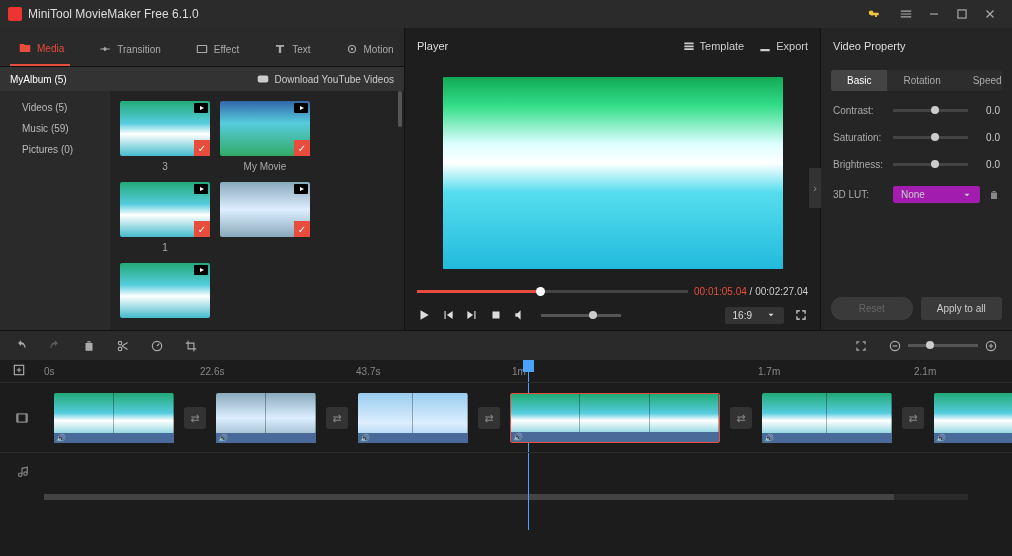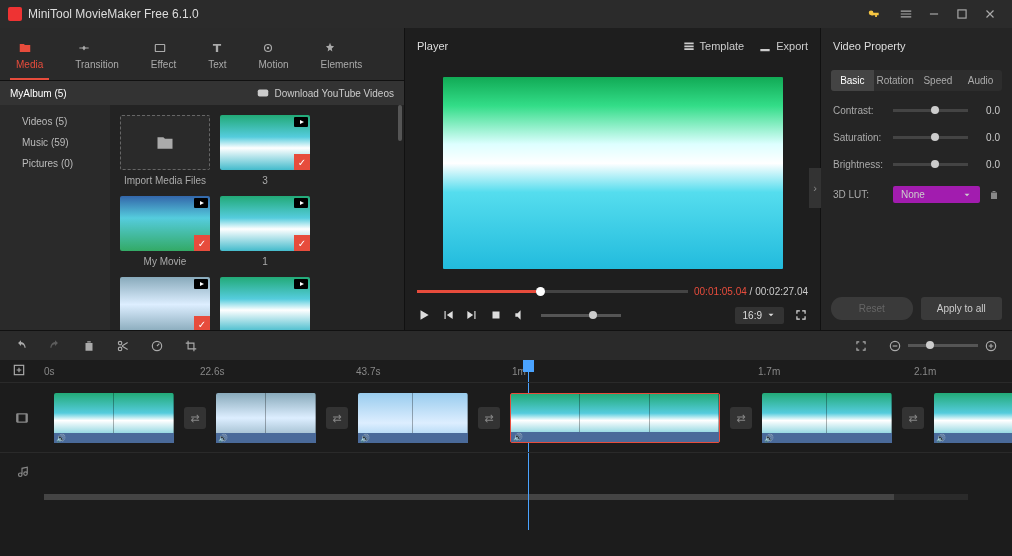"Media" .tab { align-items: none -> center; flex-direction: column -> row }
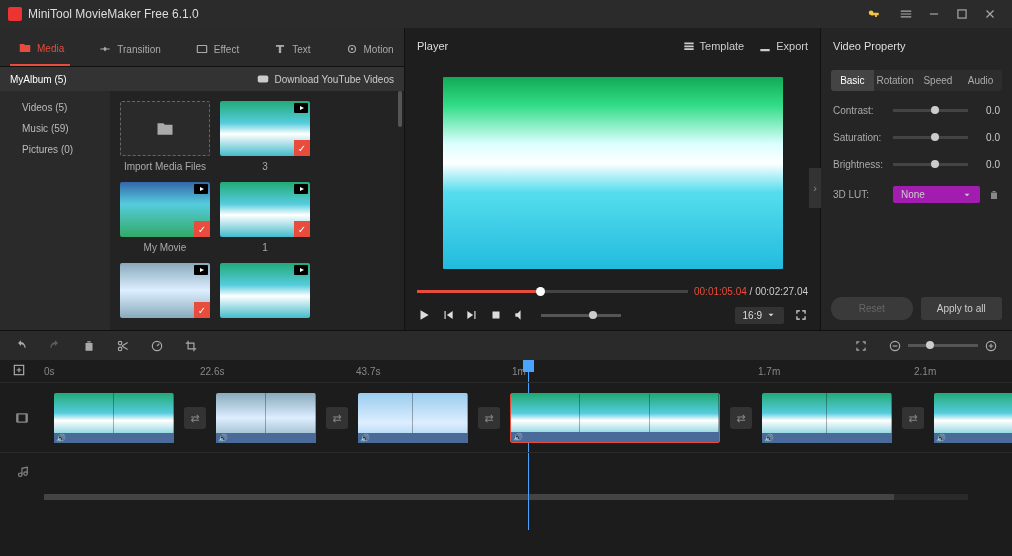"Basic" .ptab { padding: 5px 2px -> 5px 16px }
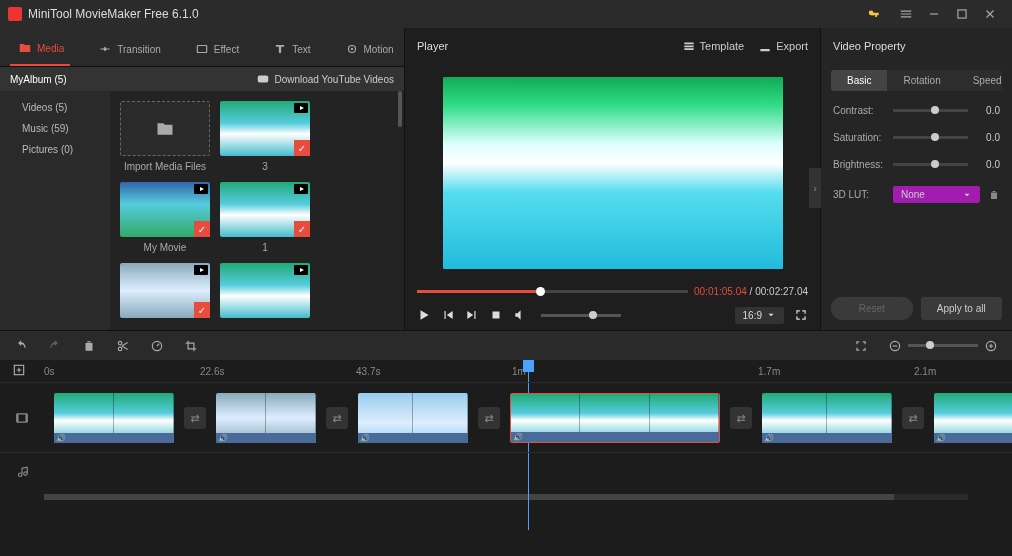"Import Media Files" div.thumb { html: <div> <div> <svg> <path></path> </svg> </div> <div>Import Media Files</div> </div> -> none }
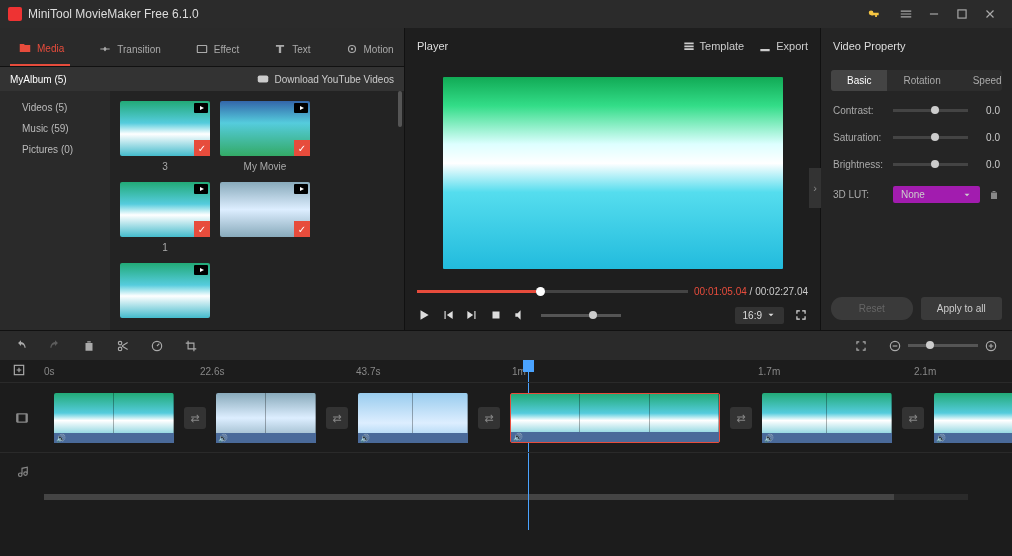"16:9" .pctrl .ratio { gap: 4px -> 14px }
